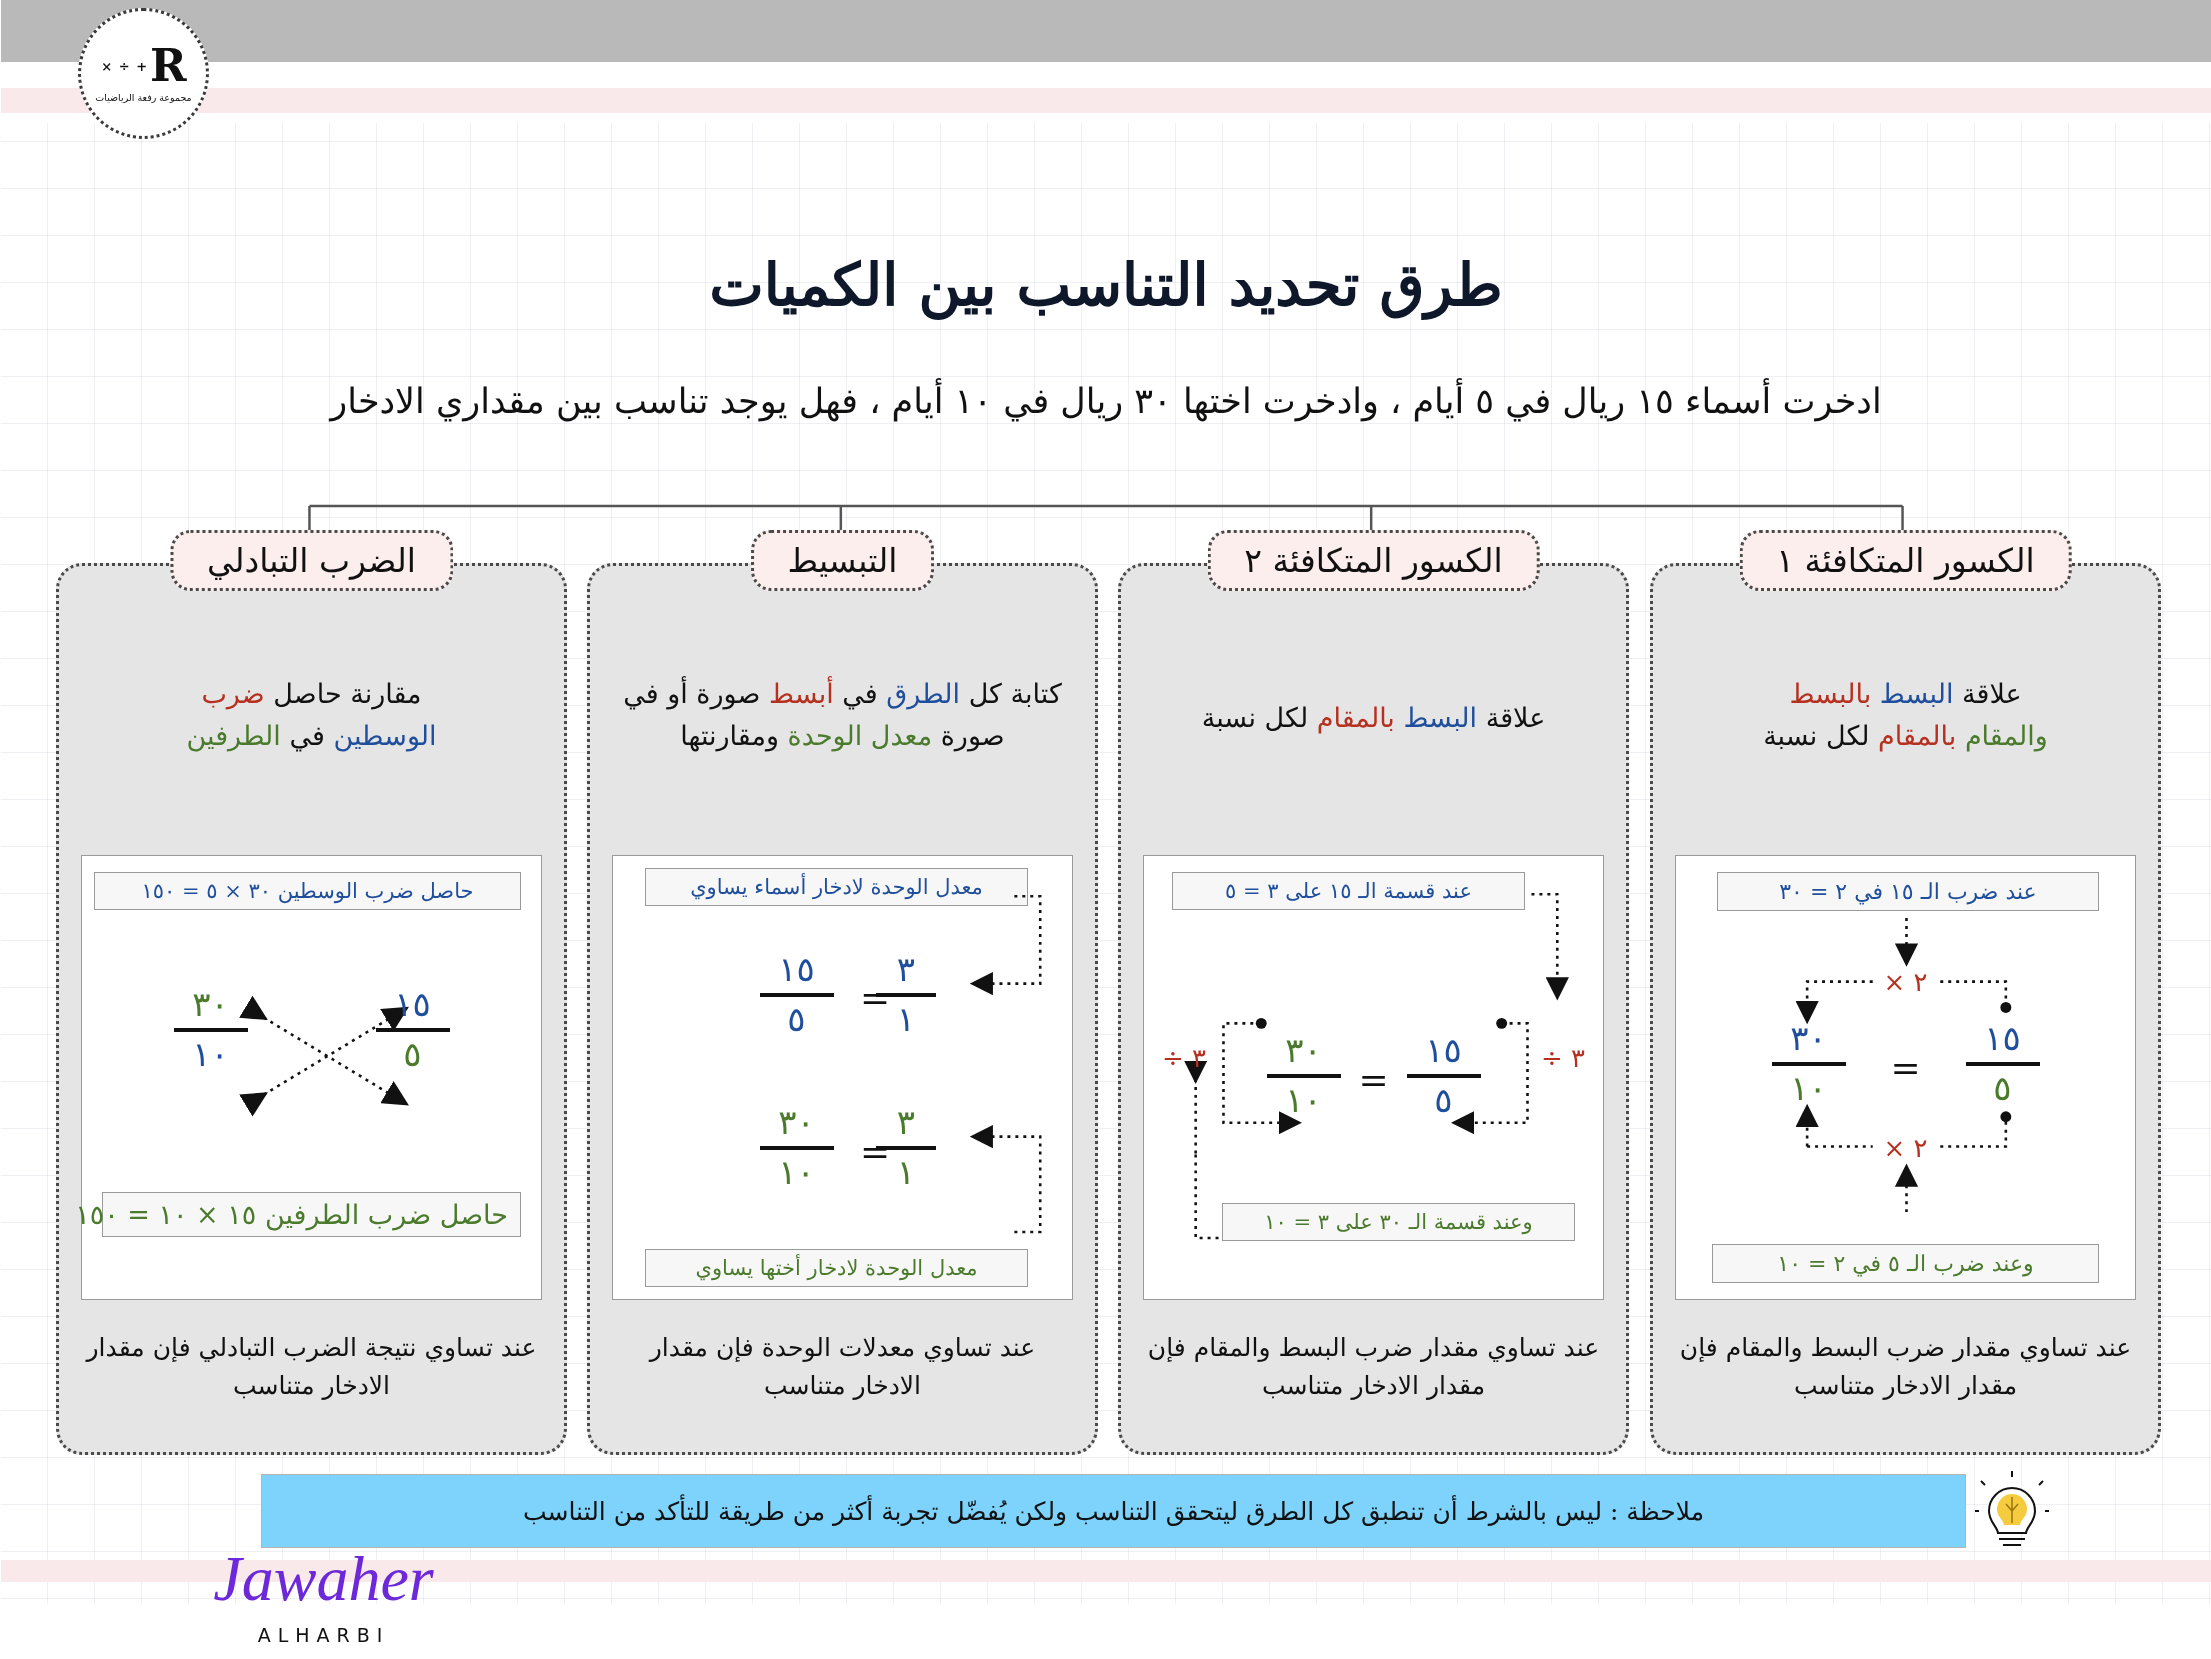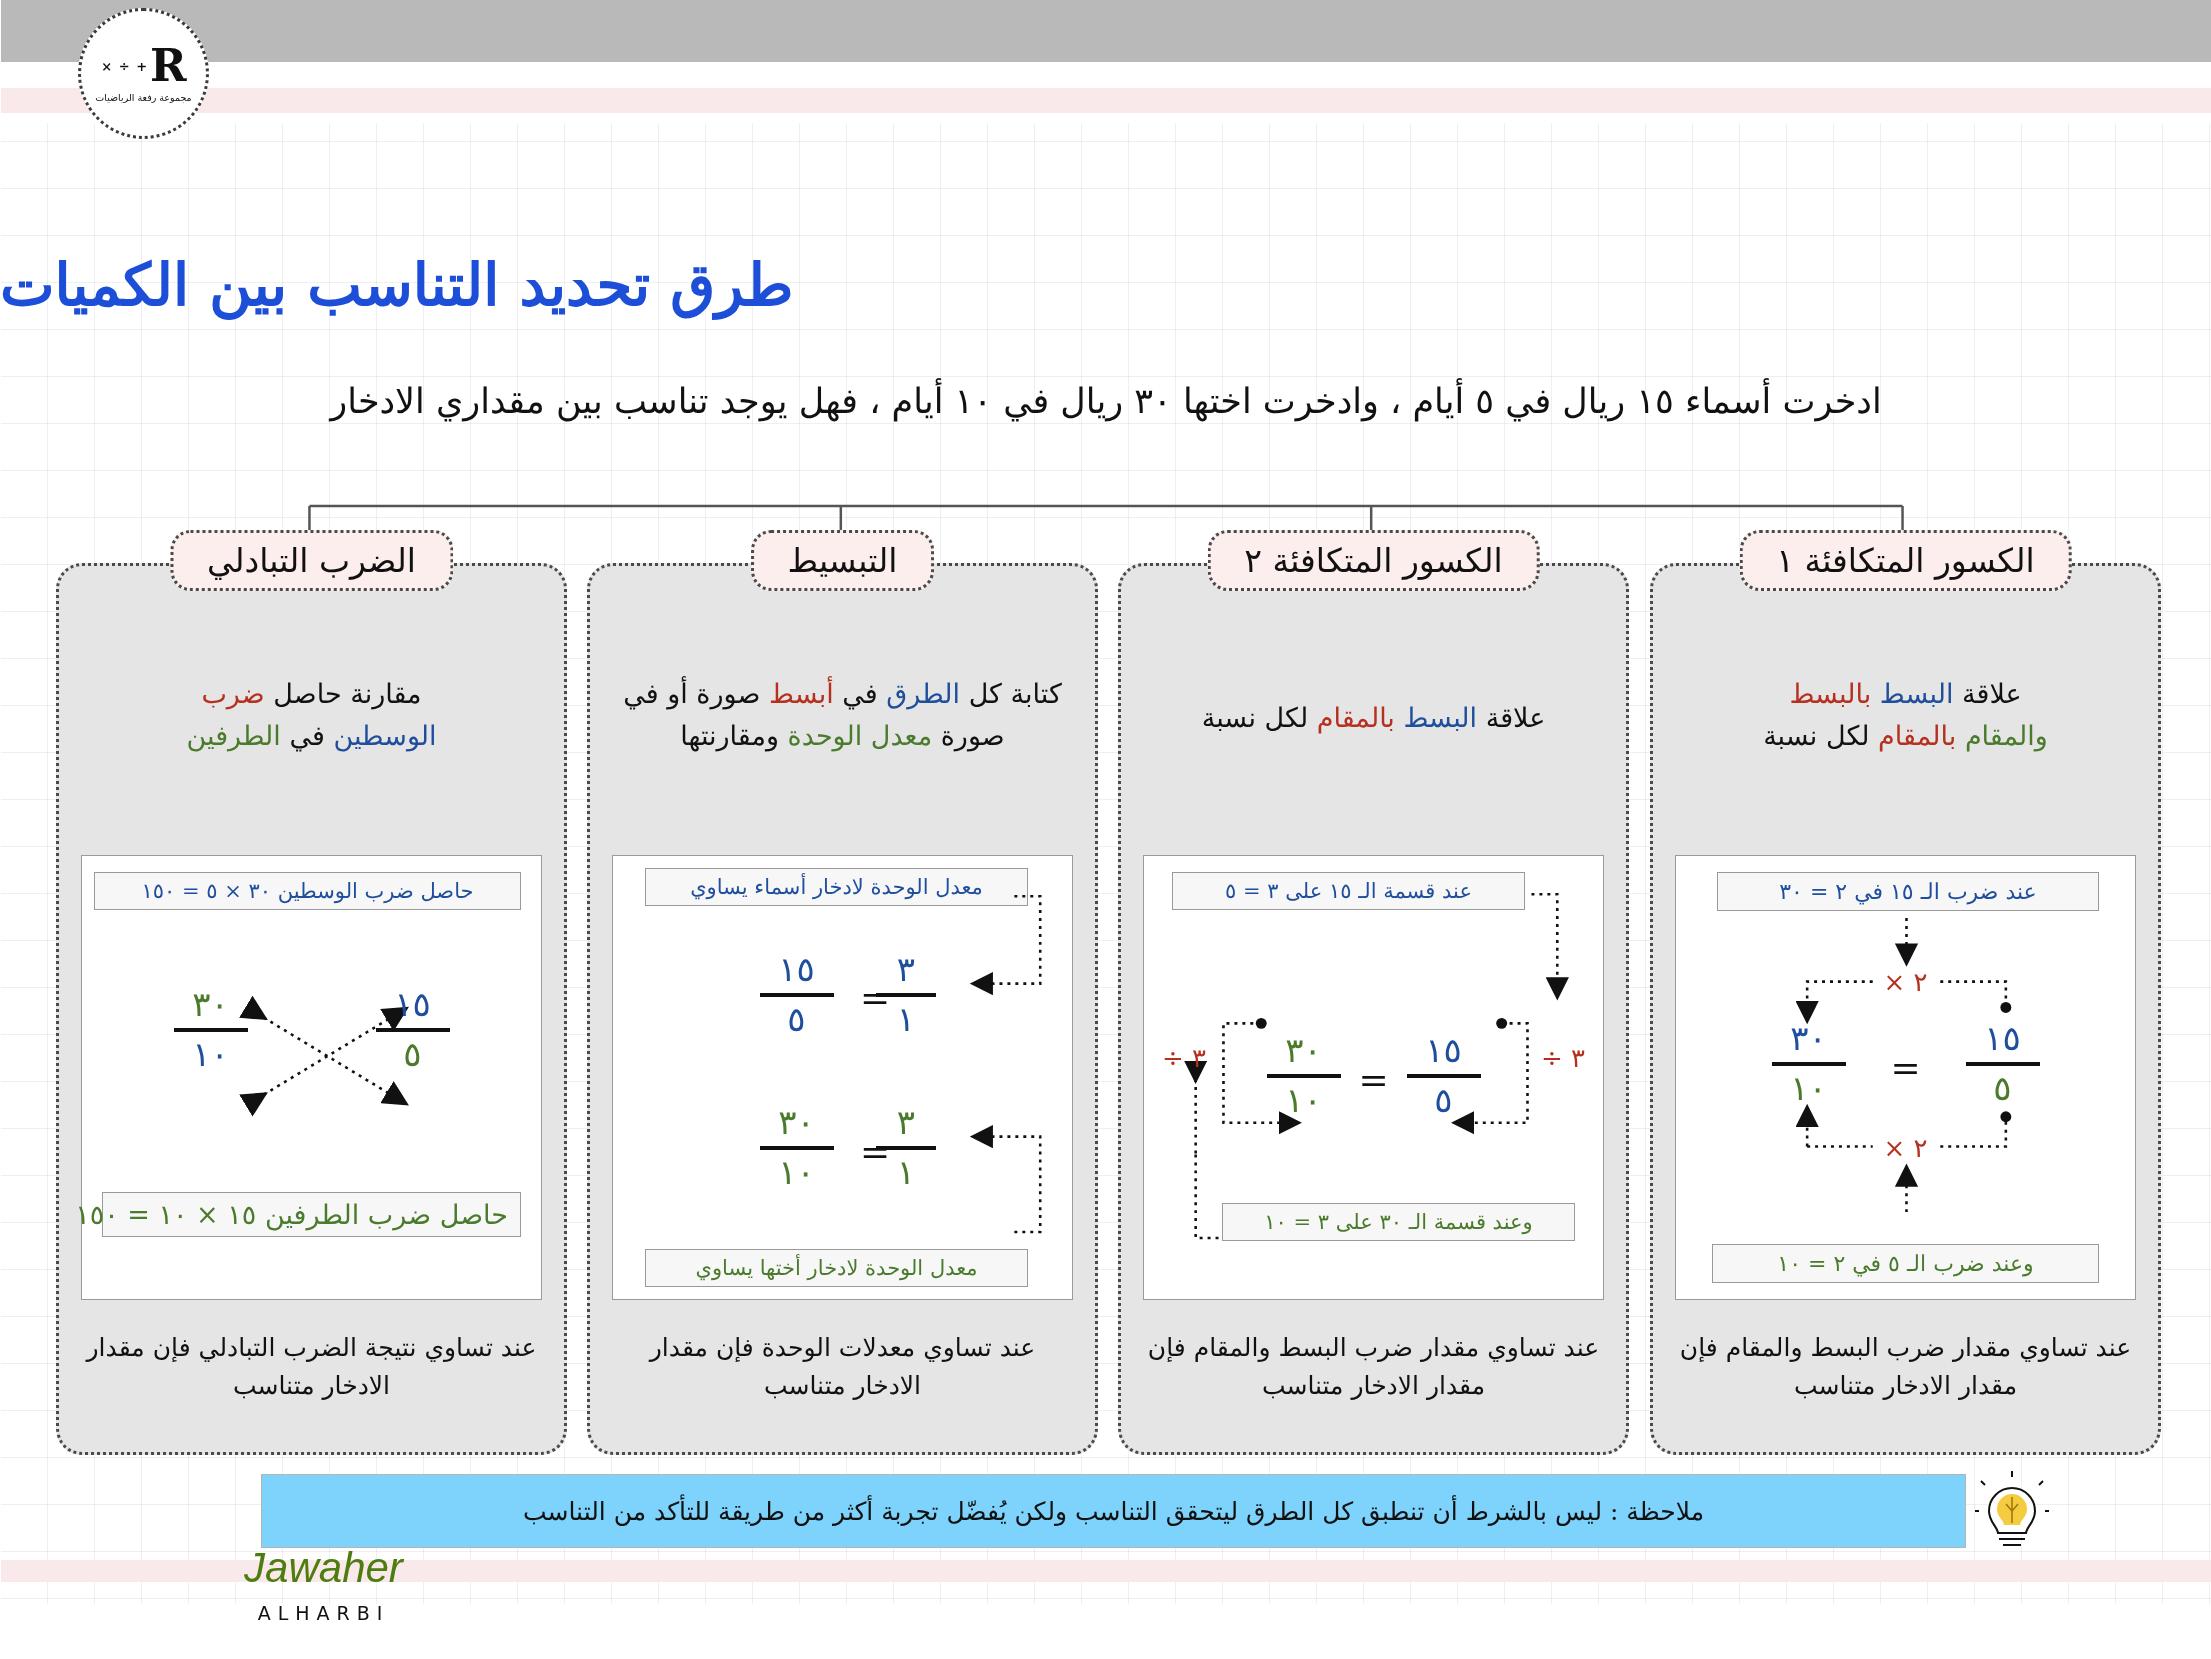"طرق تحديد التناسب بين الكميات" #title { color: #1d4ed8 -> #0f172a; text-align: left -> center }
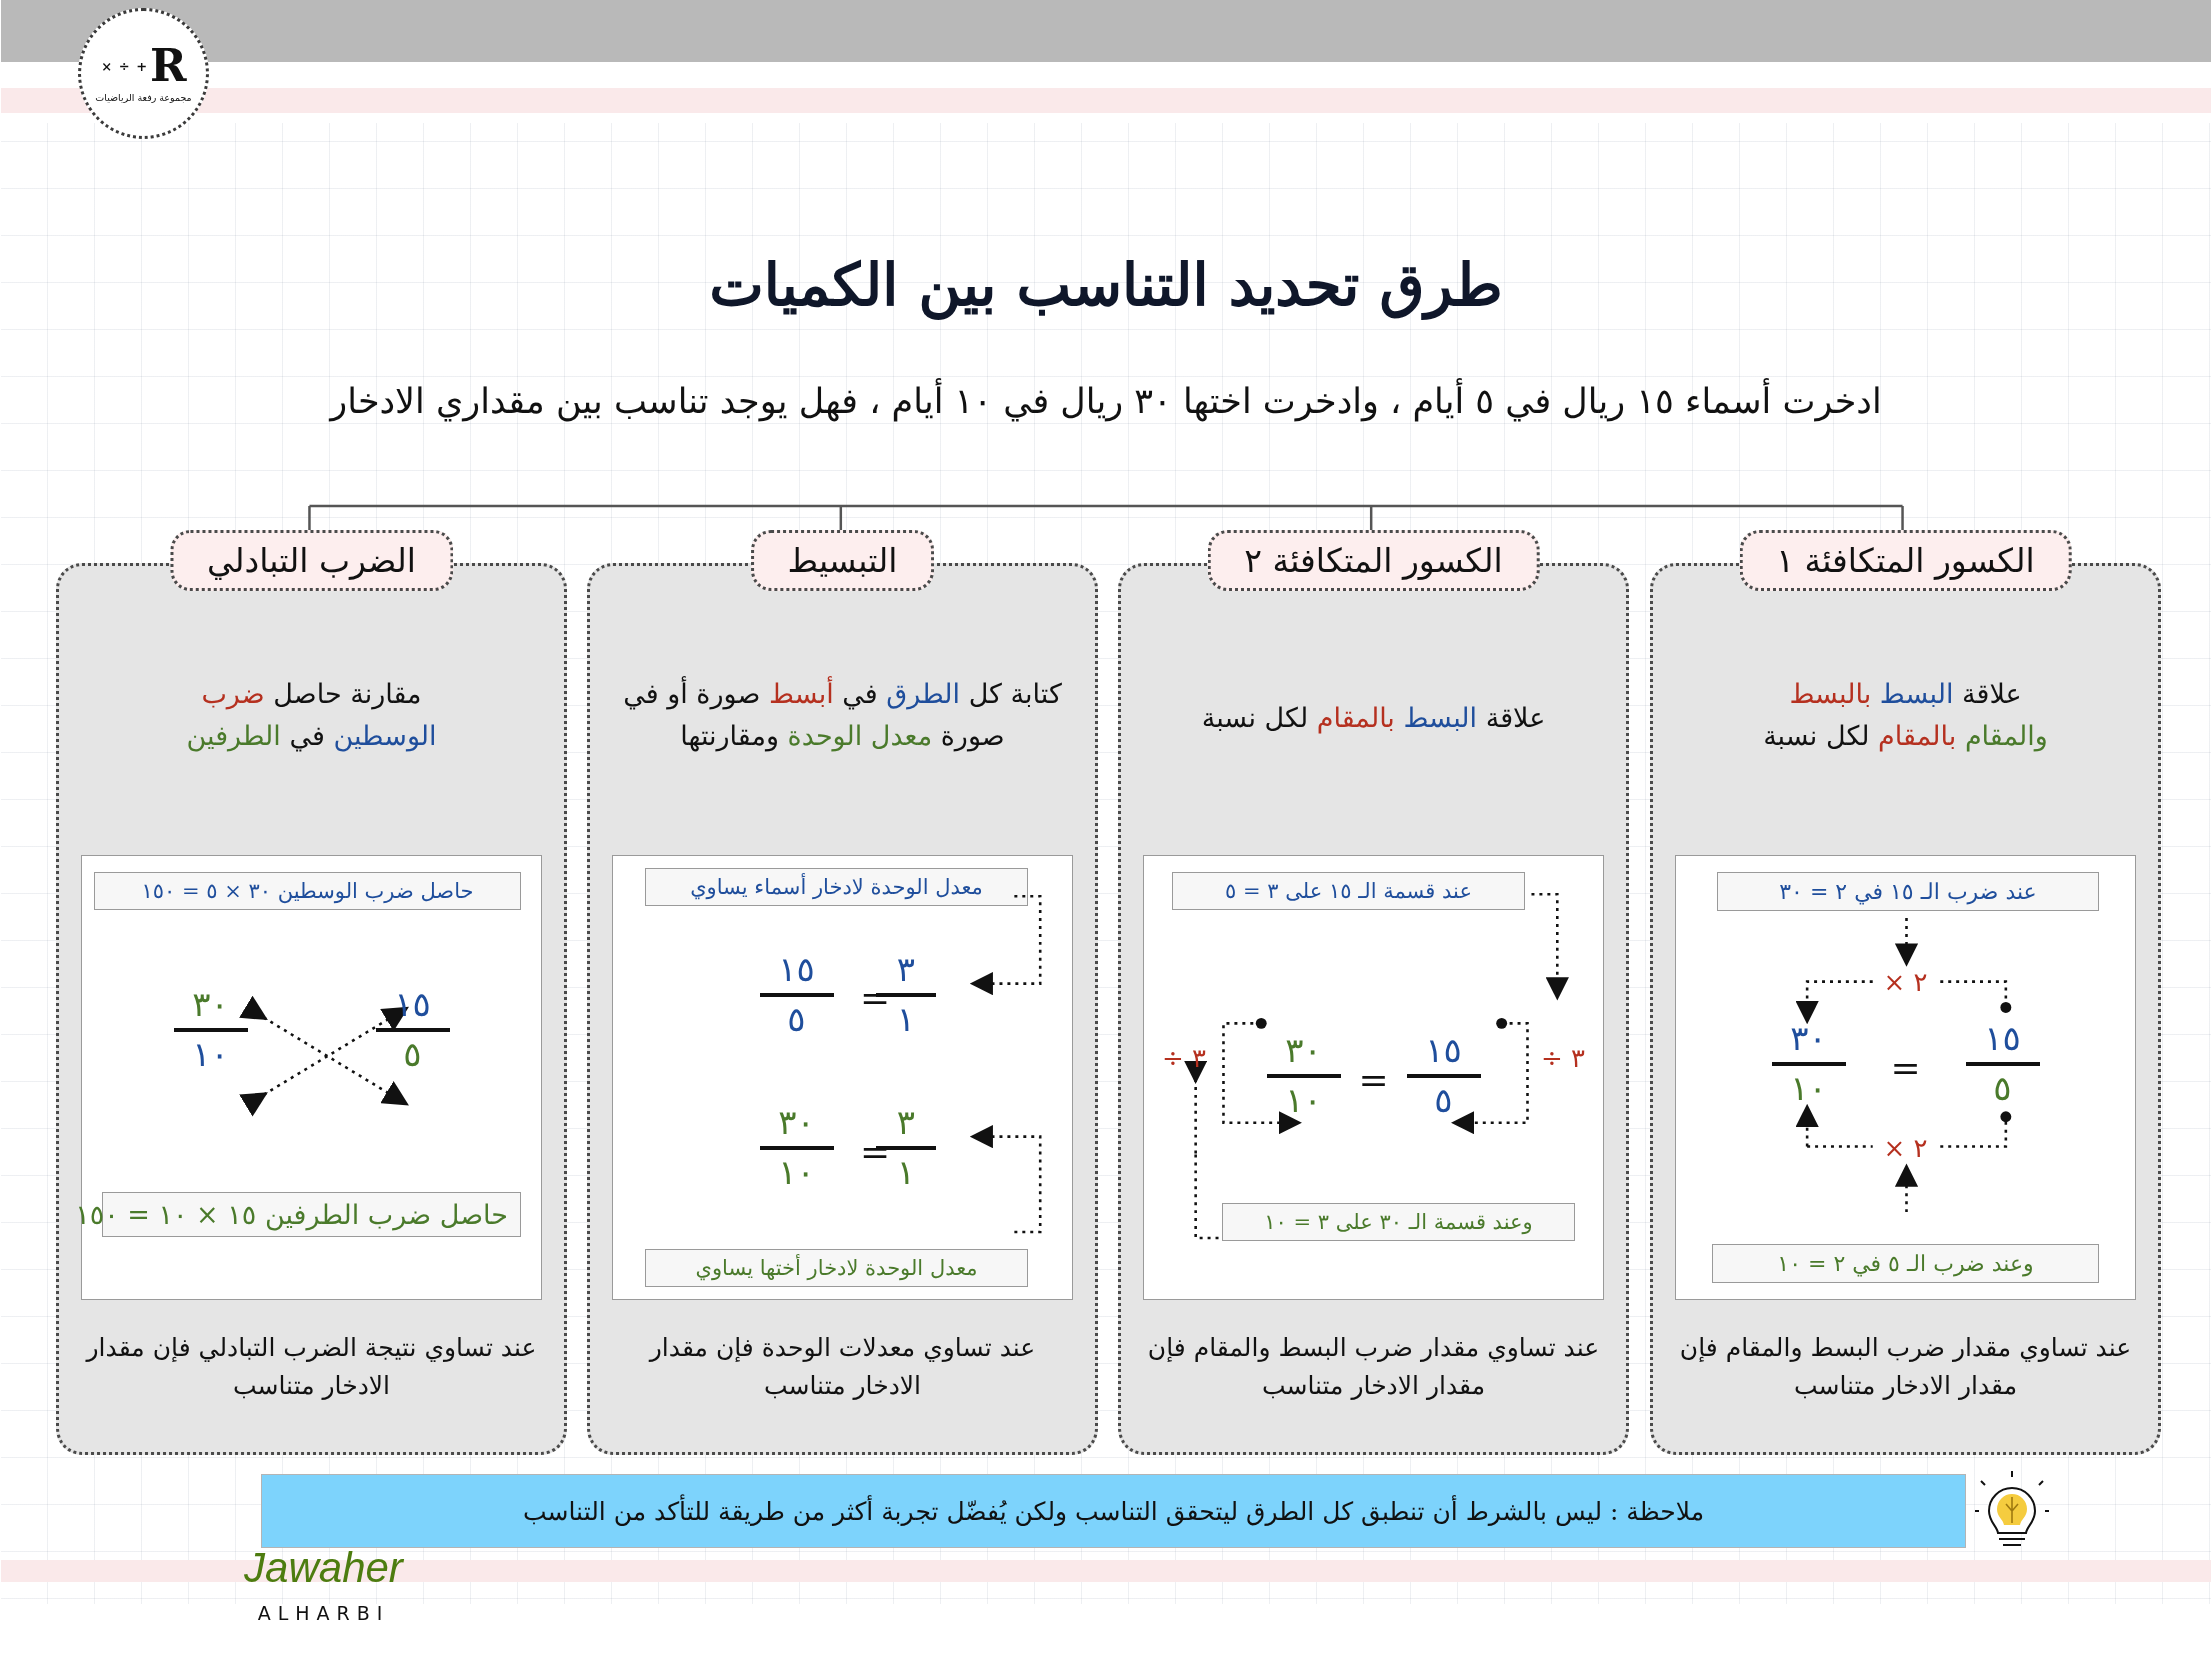"Jawaher" #sign .sig-main { color: #4d7c0f -> #6d28d9; font-family: Liberation Sans, sans-serif -> Liberation Serif, serif; font-size: 42px -> 64px }
